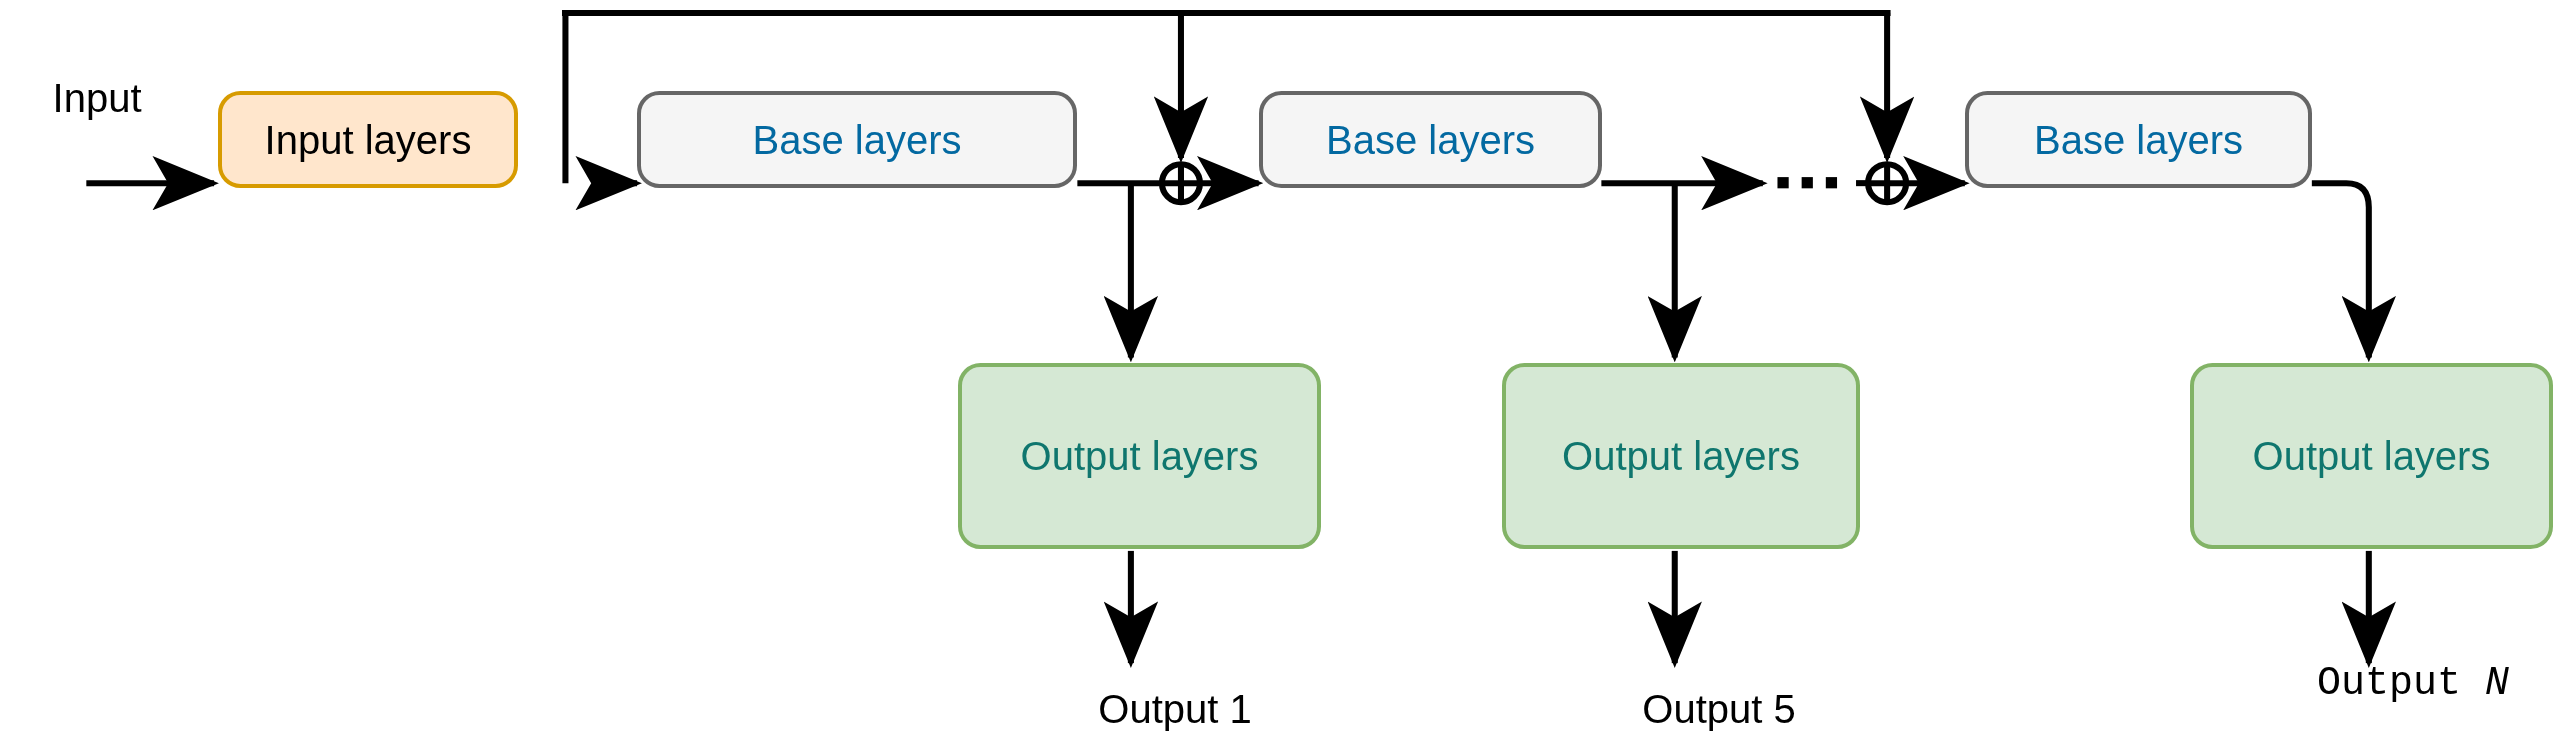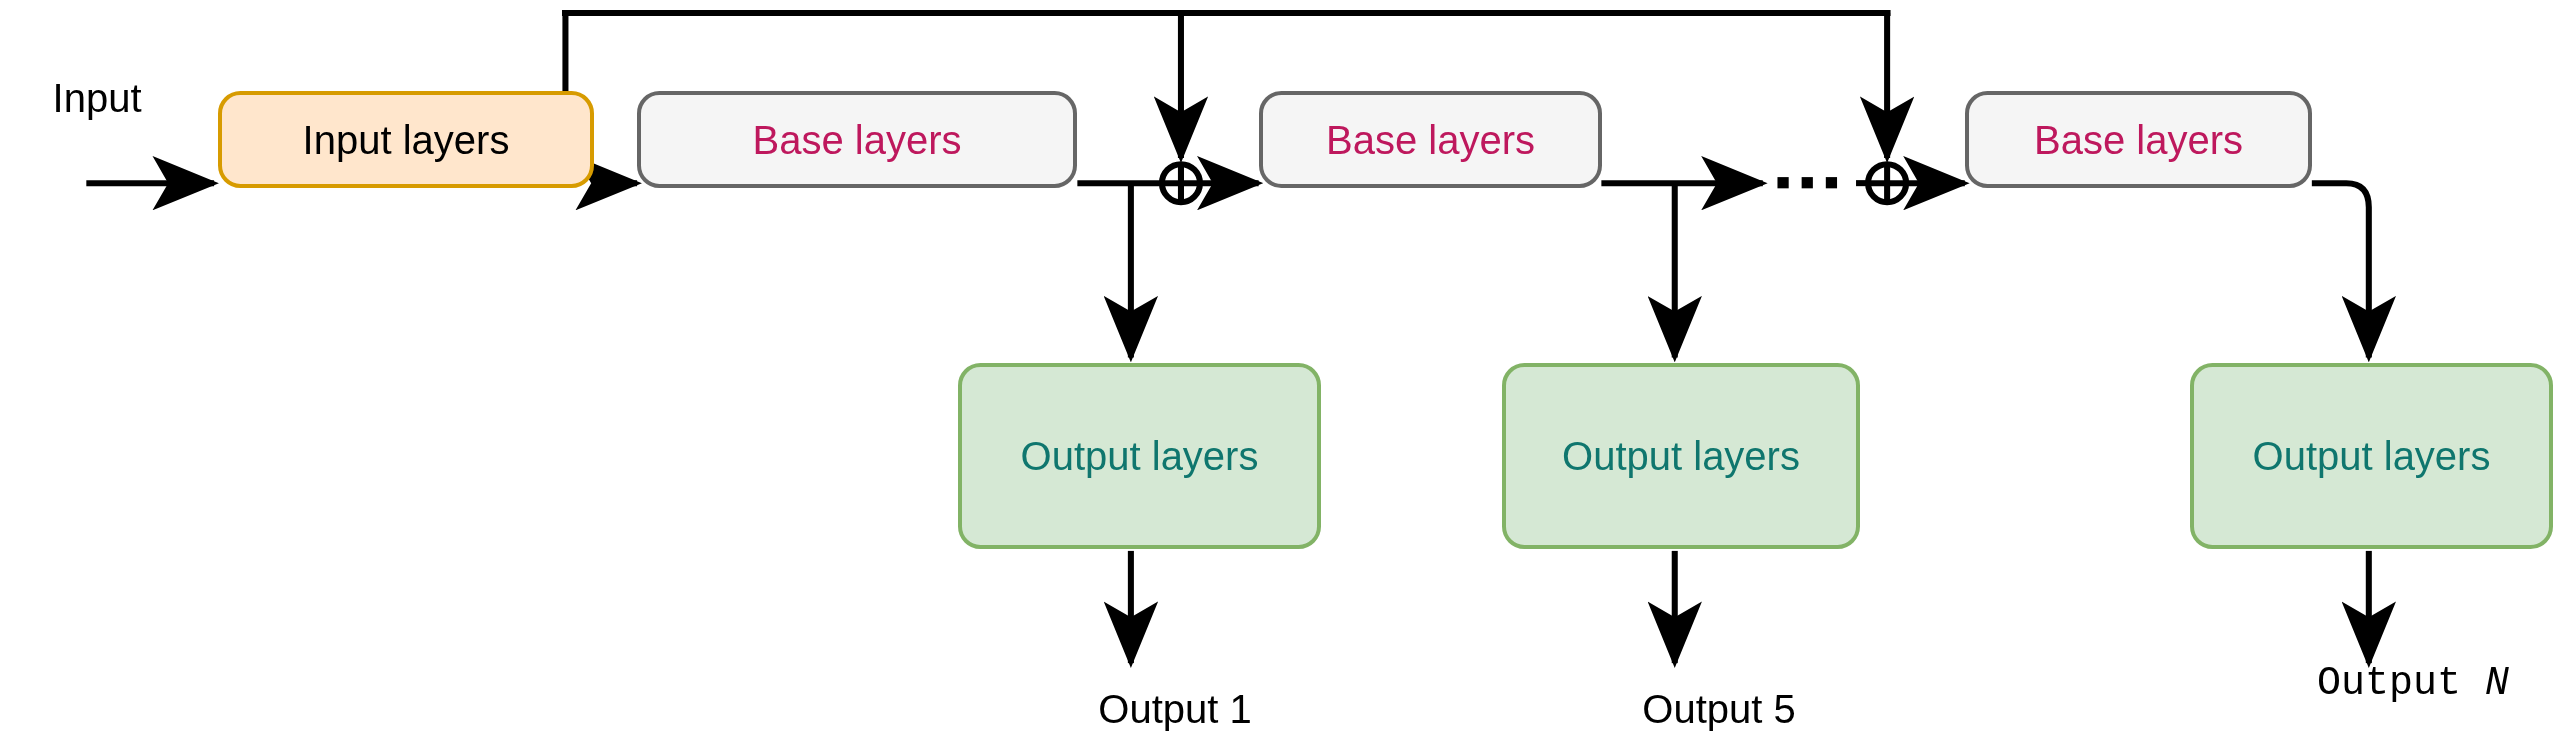"Input layers" div.node { width: 376px -> 300px }
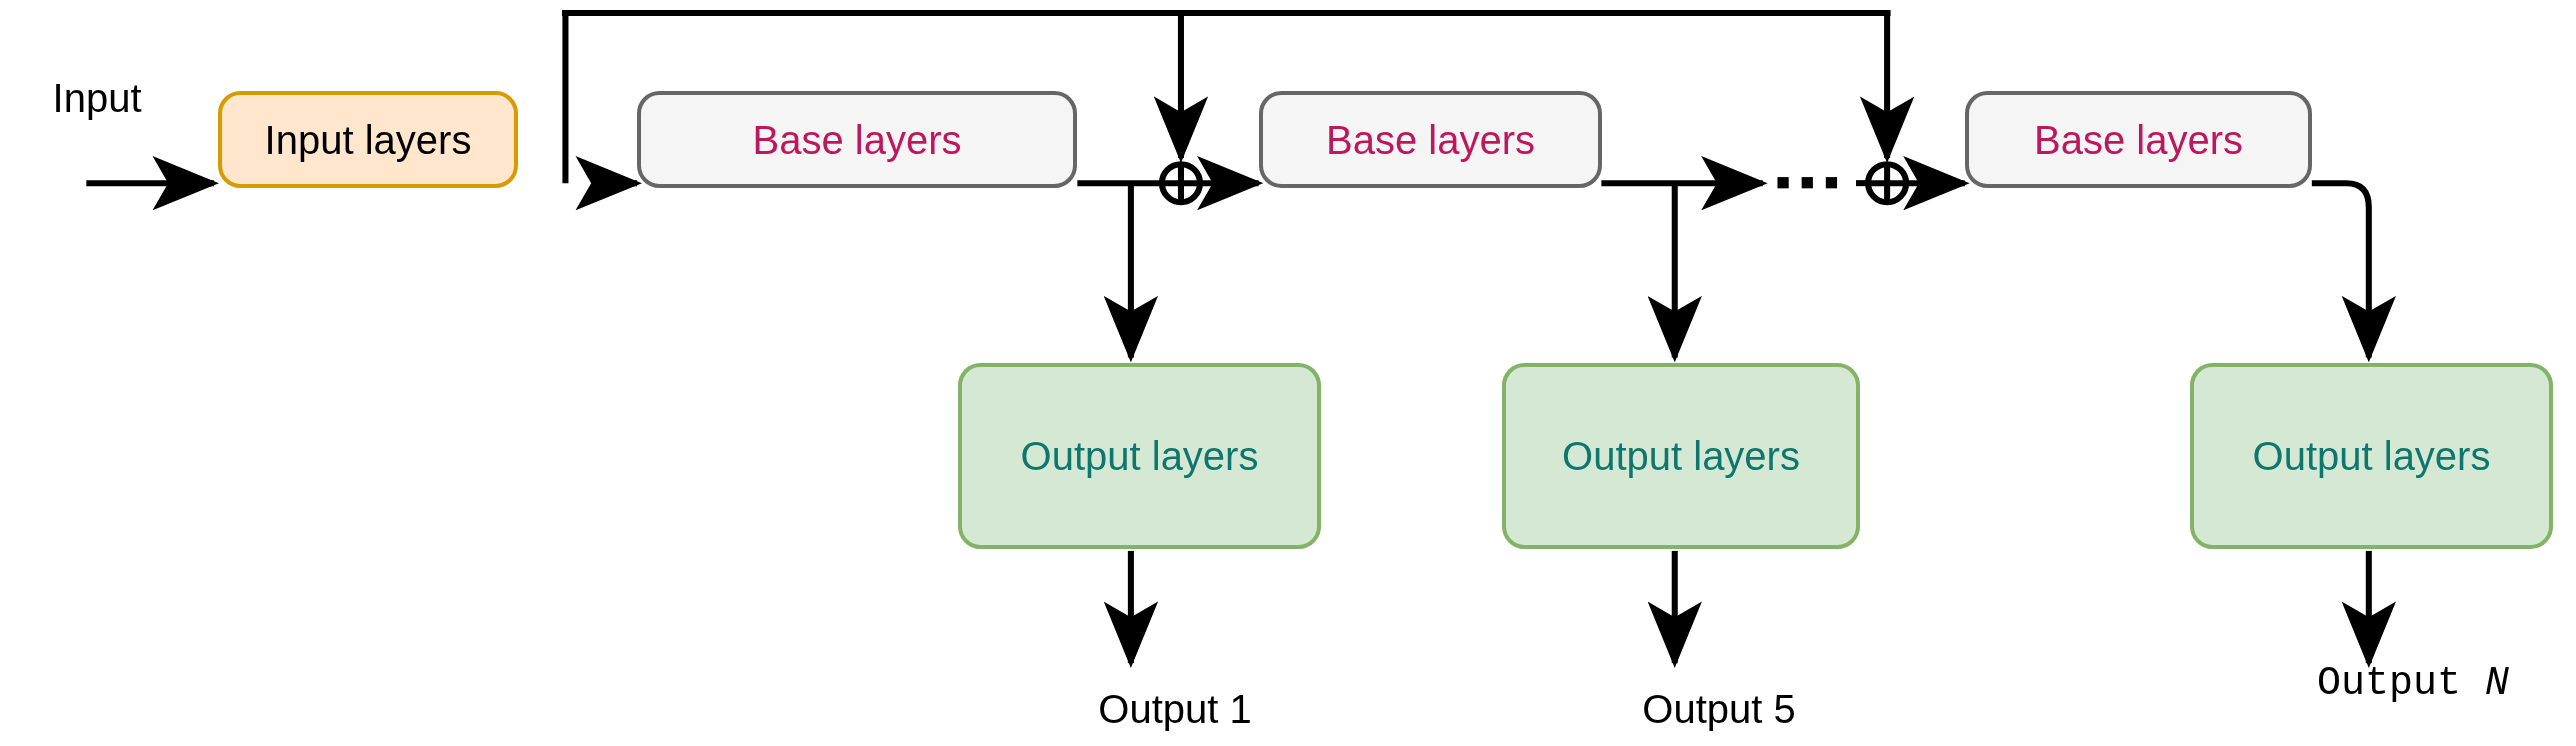"Base layers" .node-base { color: #be185d -> #0369a1 }
